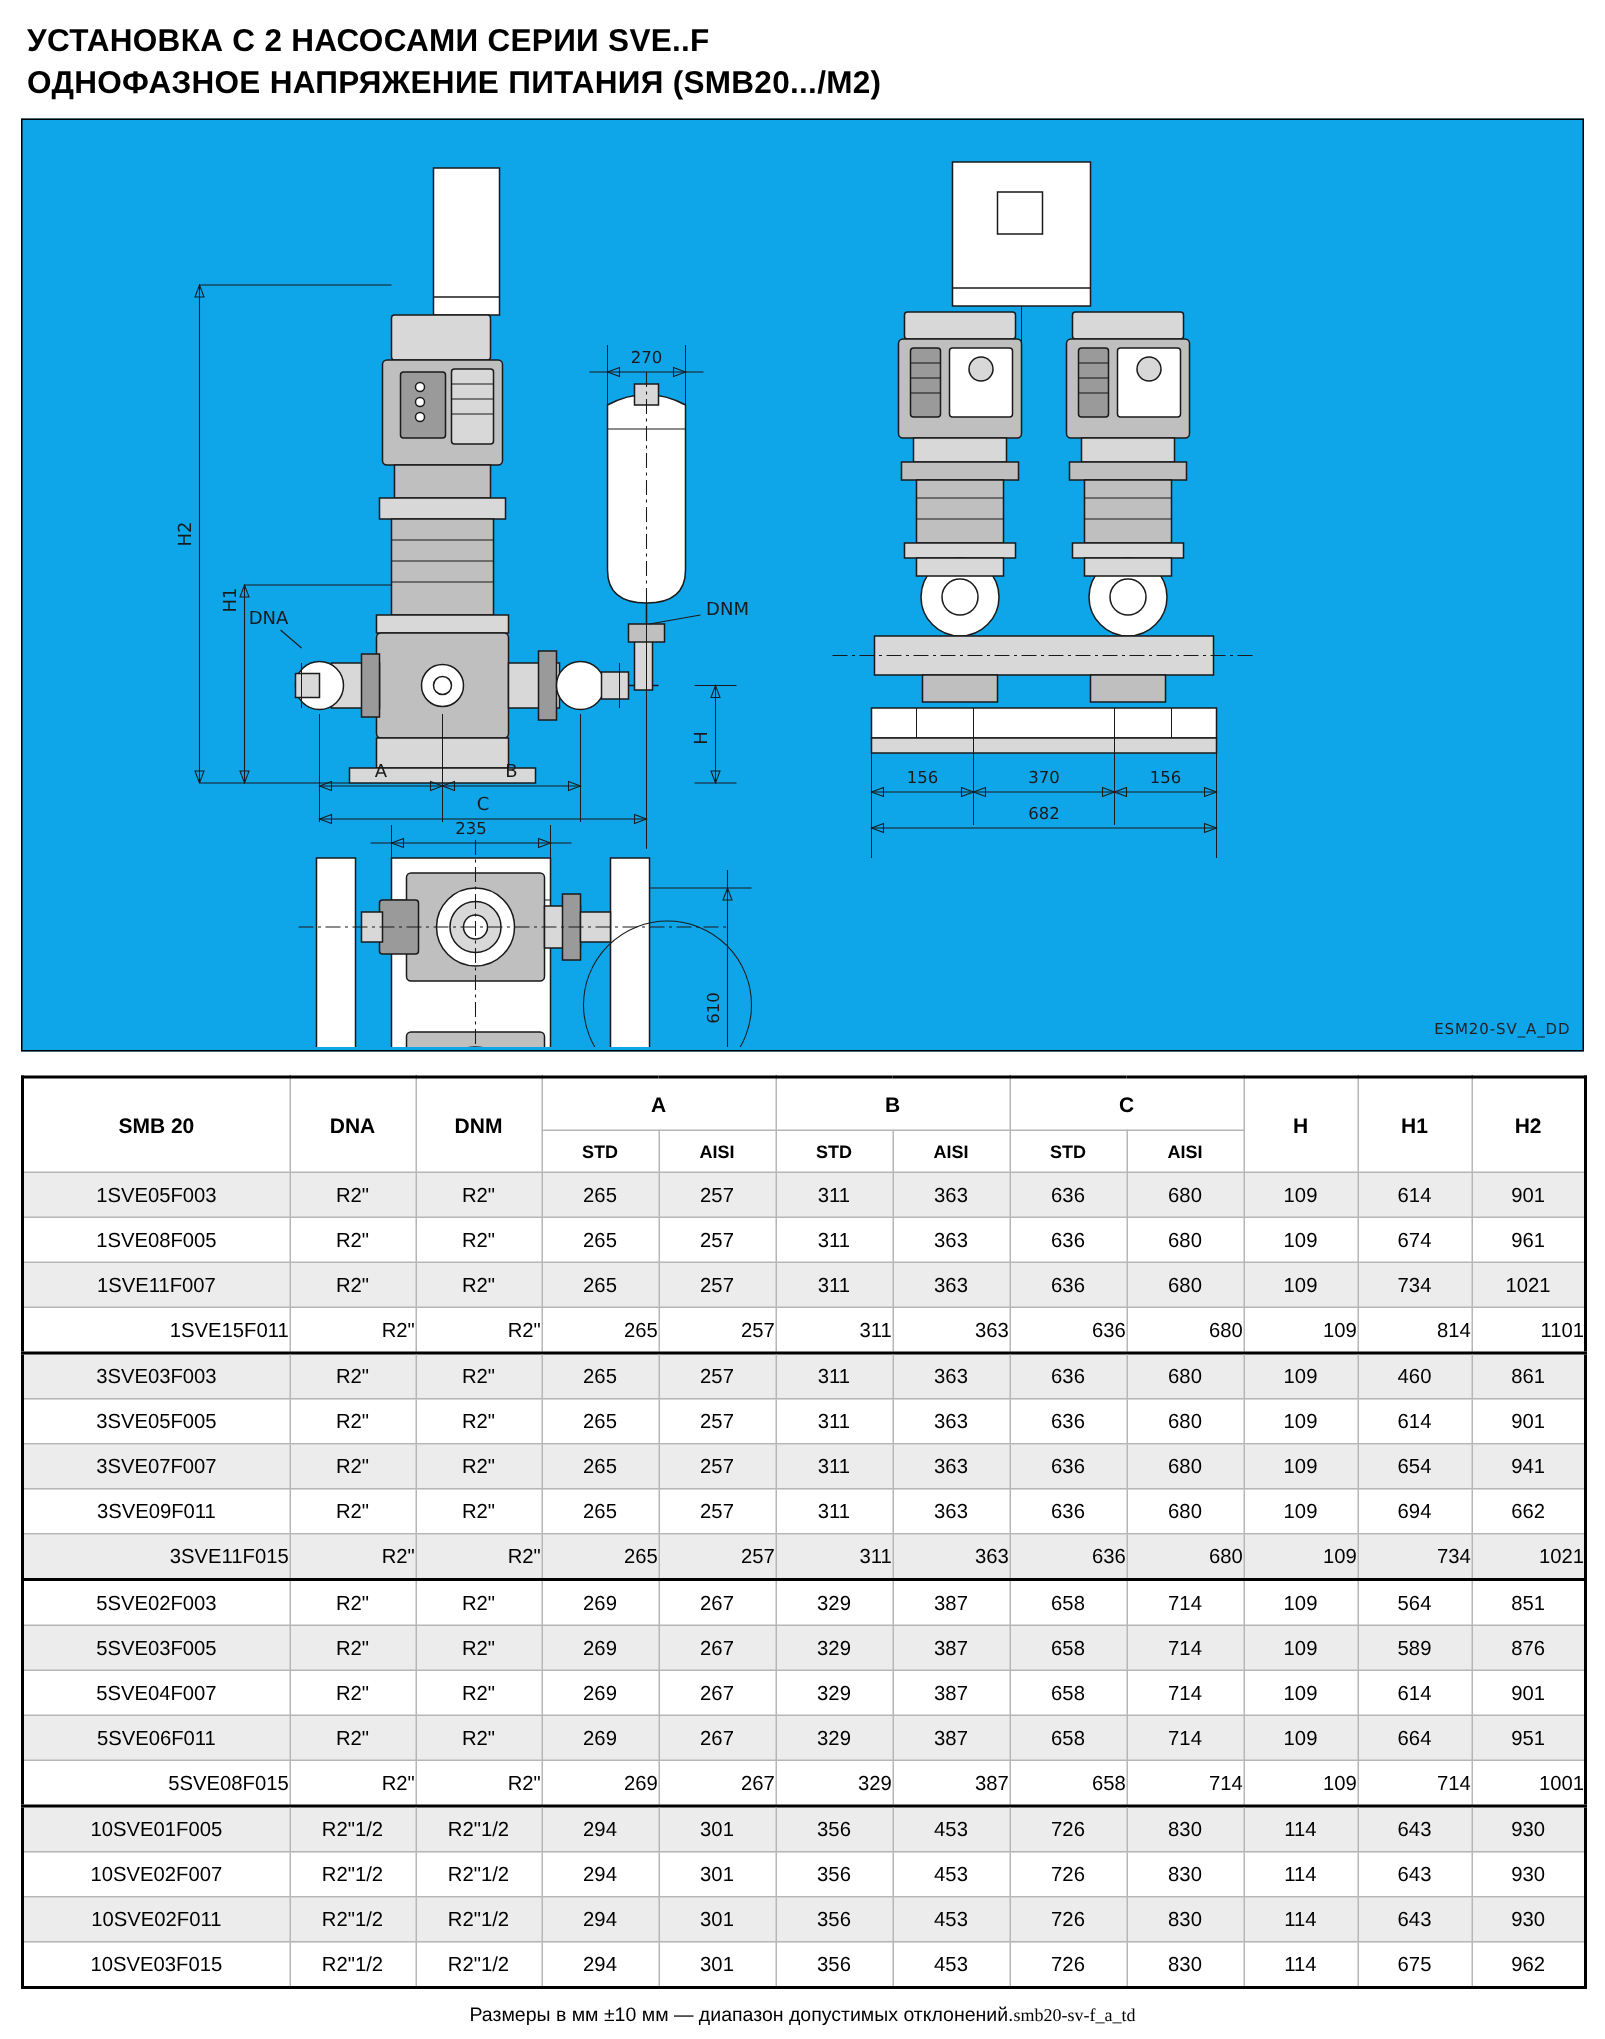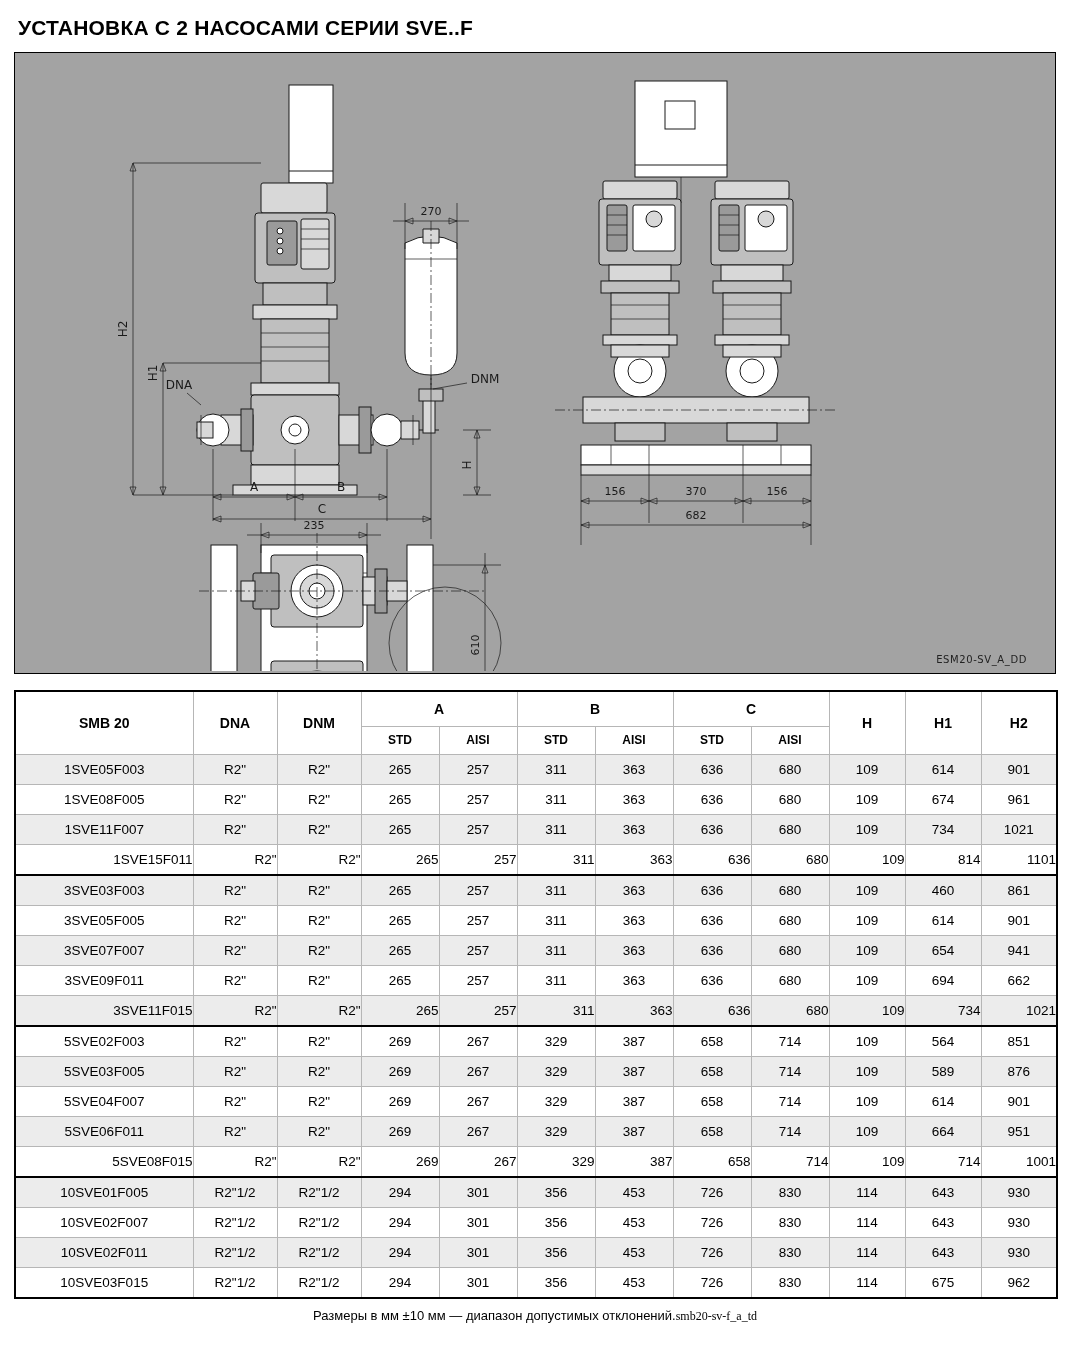"ОДНОФАЗНОЕ НАПРЯЖЕНИЕ ПИТАНИЯ" div.title-line { html: none -> <div>ОДНОФАЗНОЕ НАПРЯЖЕНИЕ ПИТАНИЯ (SMB20.../M2)</div> }
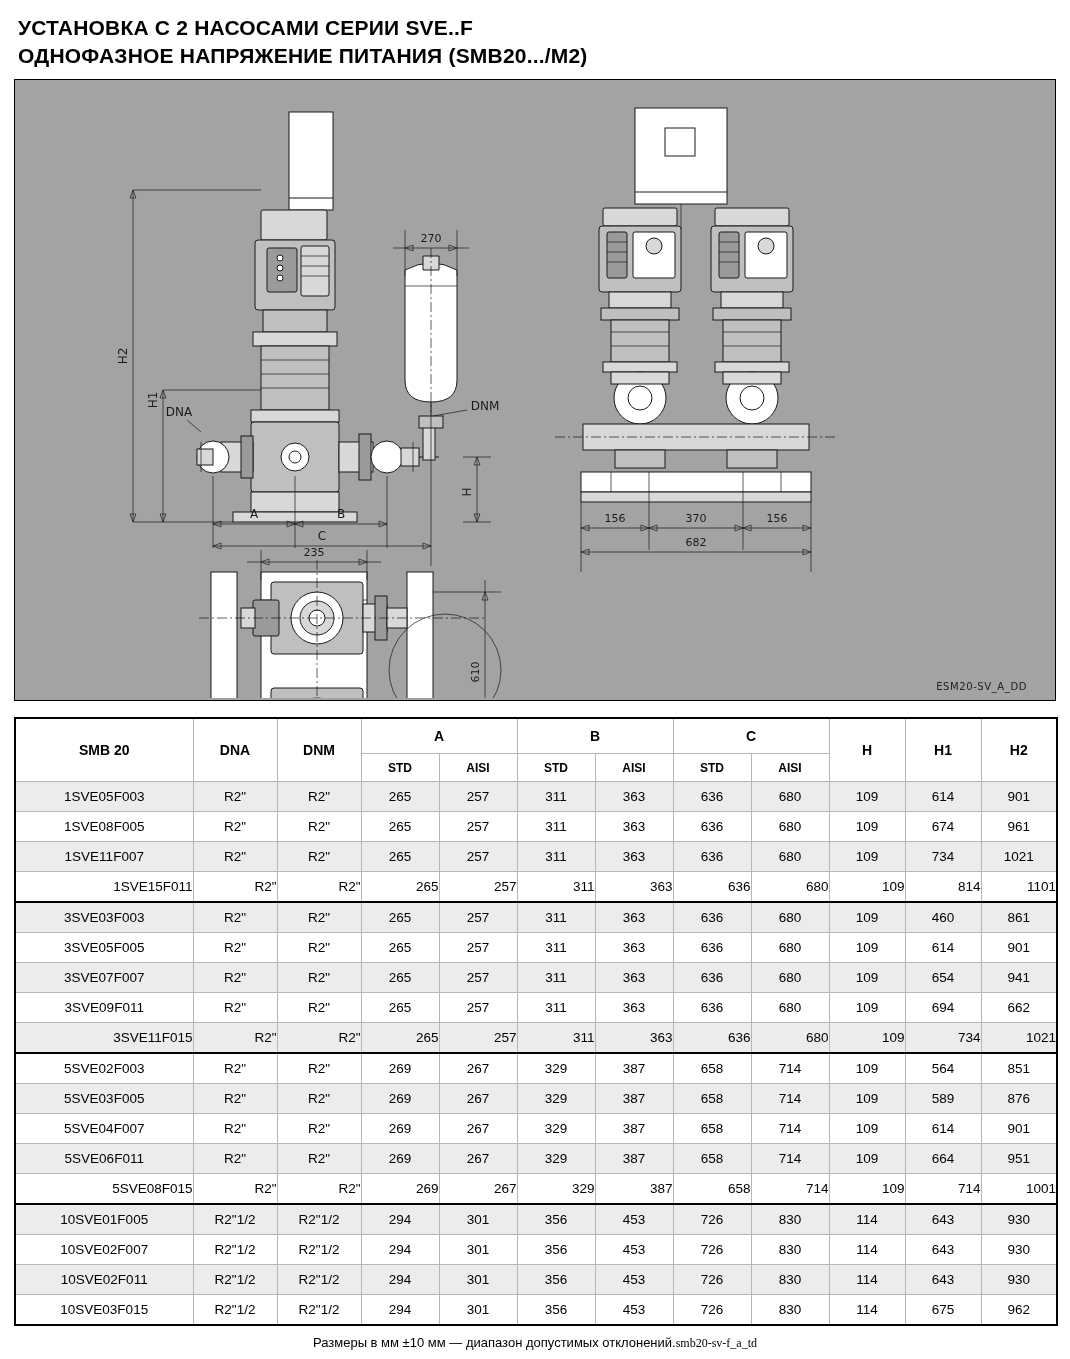"270" .drawing-frame { background: #a3a3a3 -> #0ea5e9 }
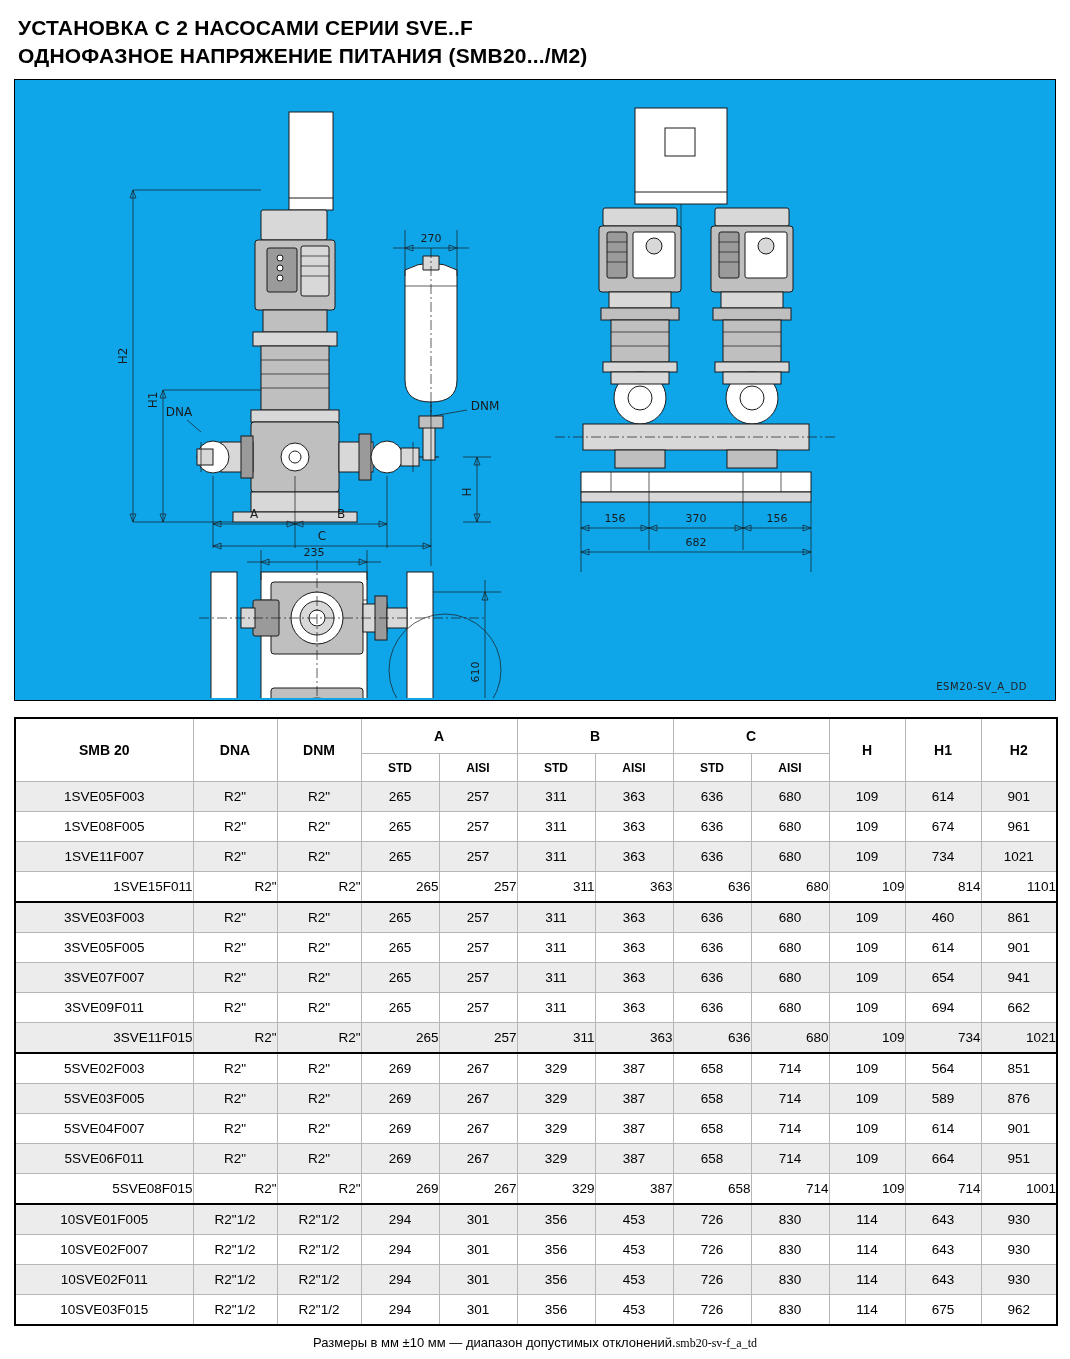"ESM20-SV_A_DD" .drawing-code { right: 28px -> 8px }
